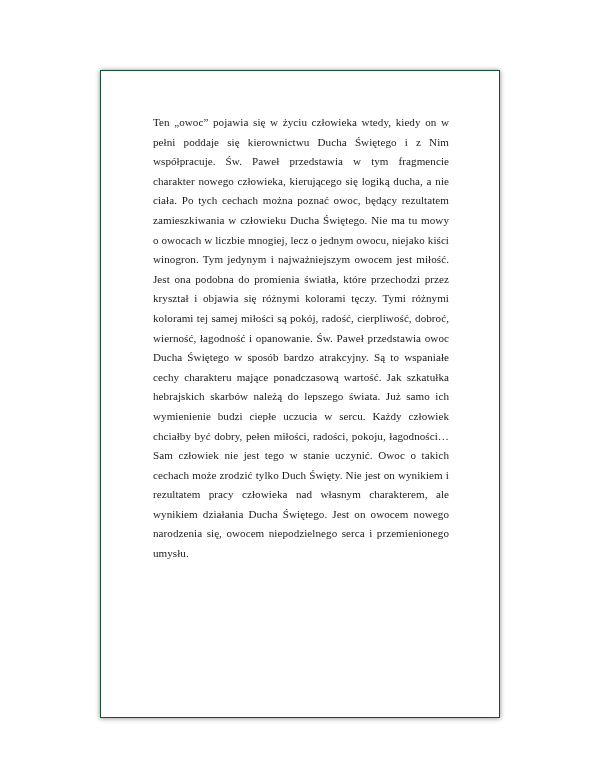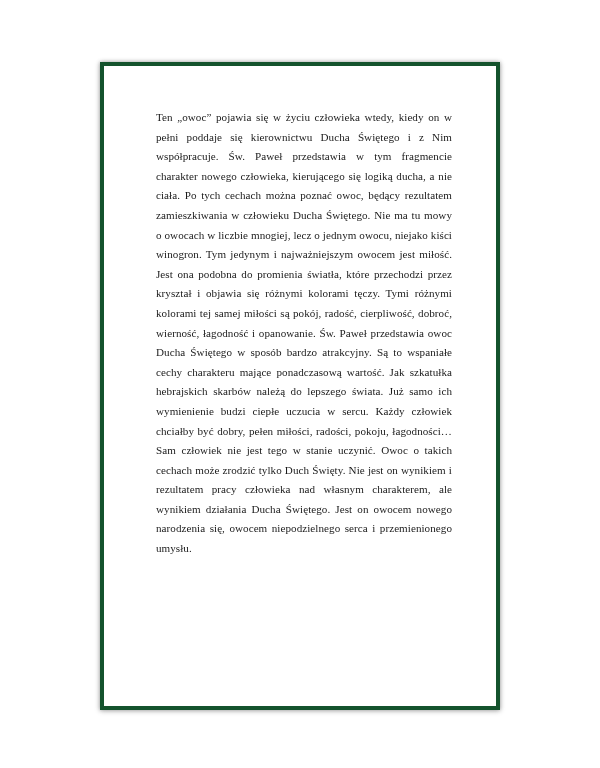"Ten „owoc” pojawia się w" .page-sheet { border: 4px solid #14532d -> 1px solid #14532d; top: 62px -> 70px }
